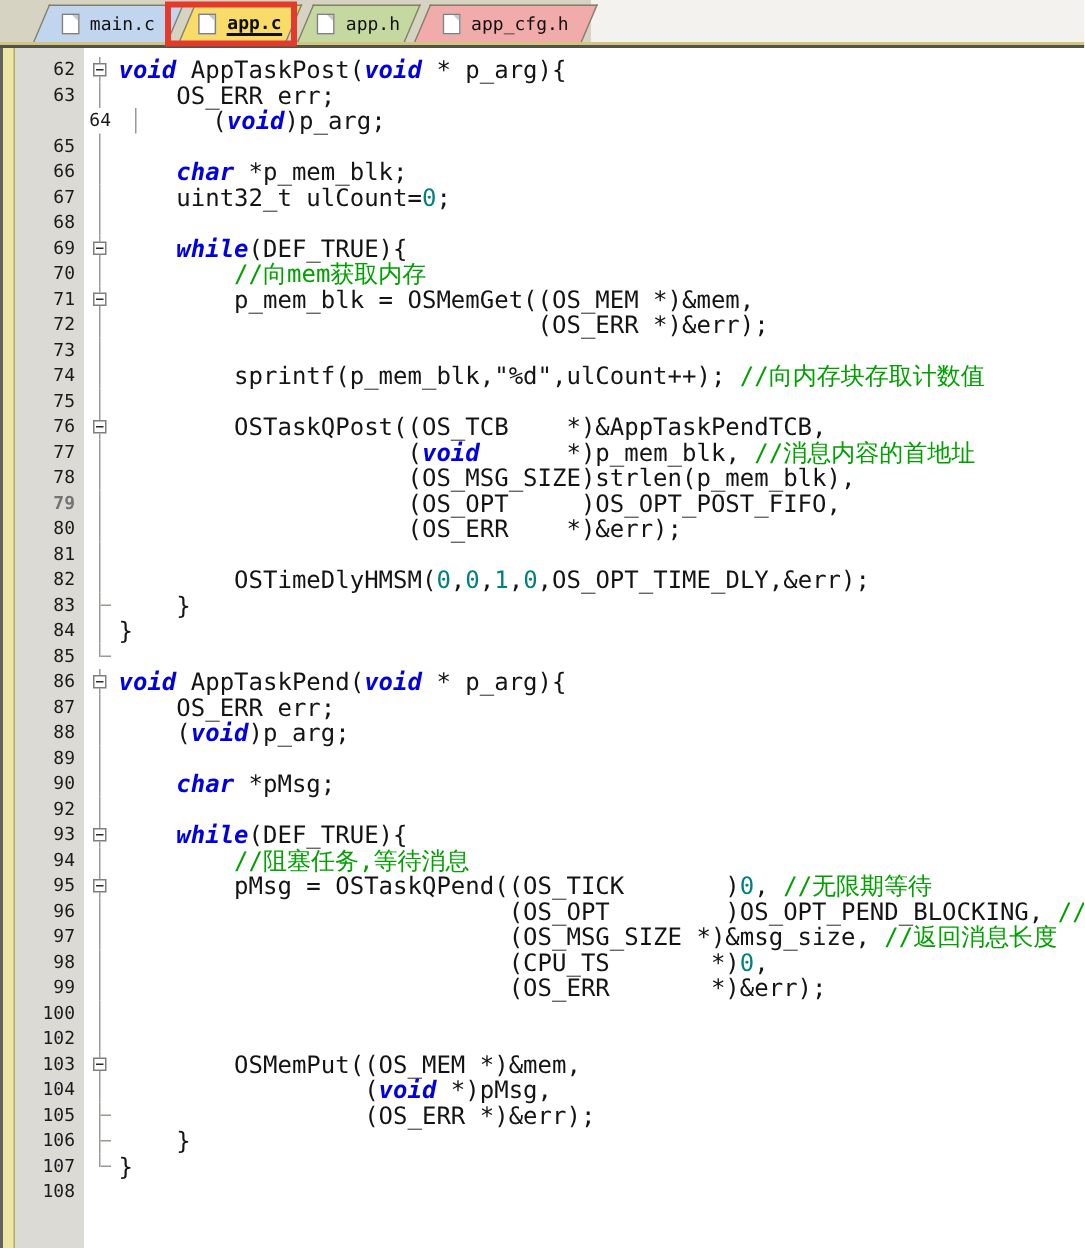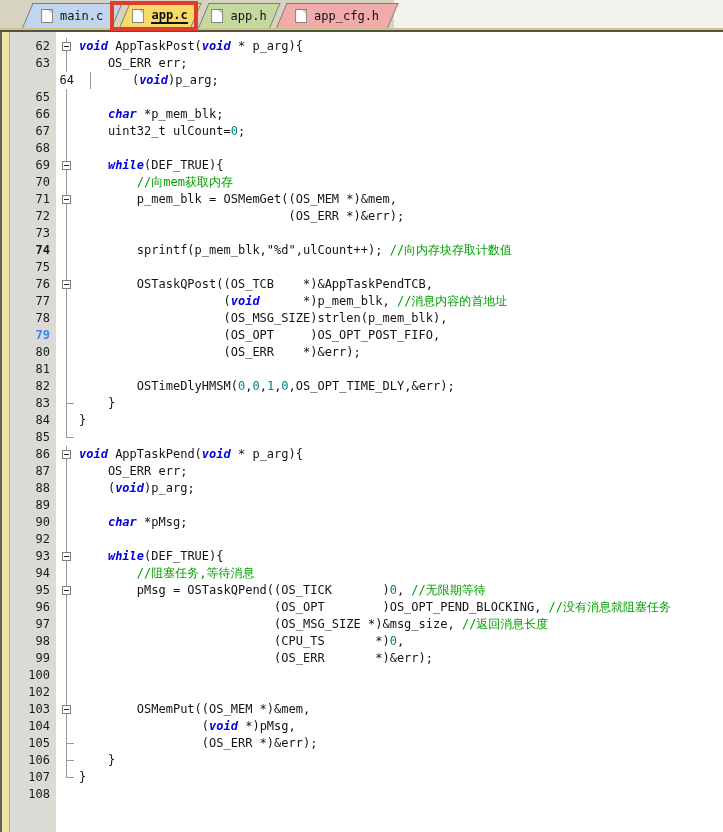"void AppTaskPost(void * p_arg){" pre.codeln { font-size: 12px -> 16px }
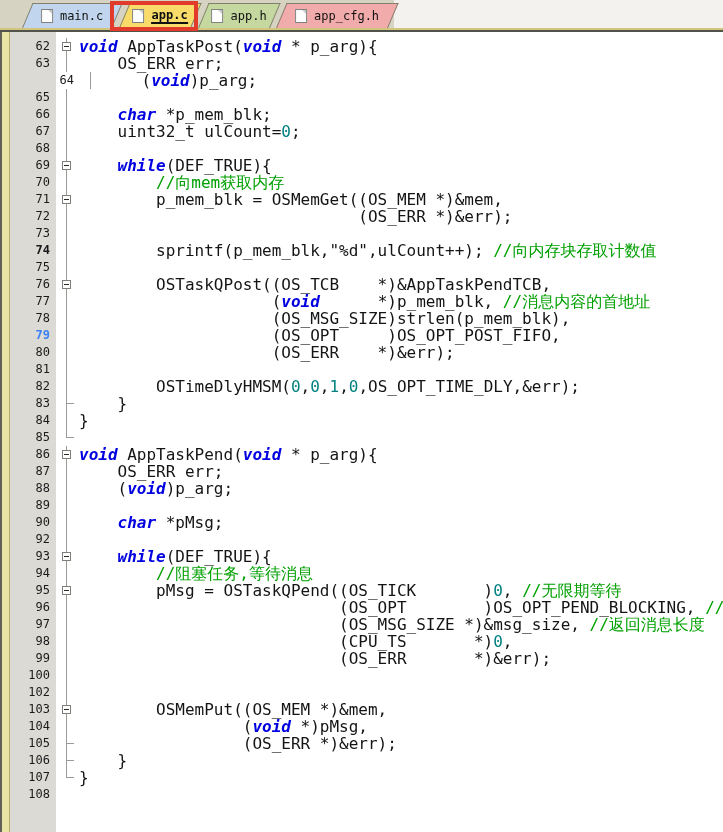"74" div.ln { font-weight: bold -> none }
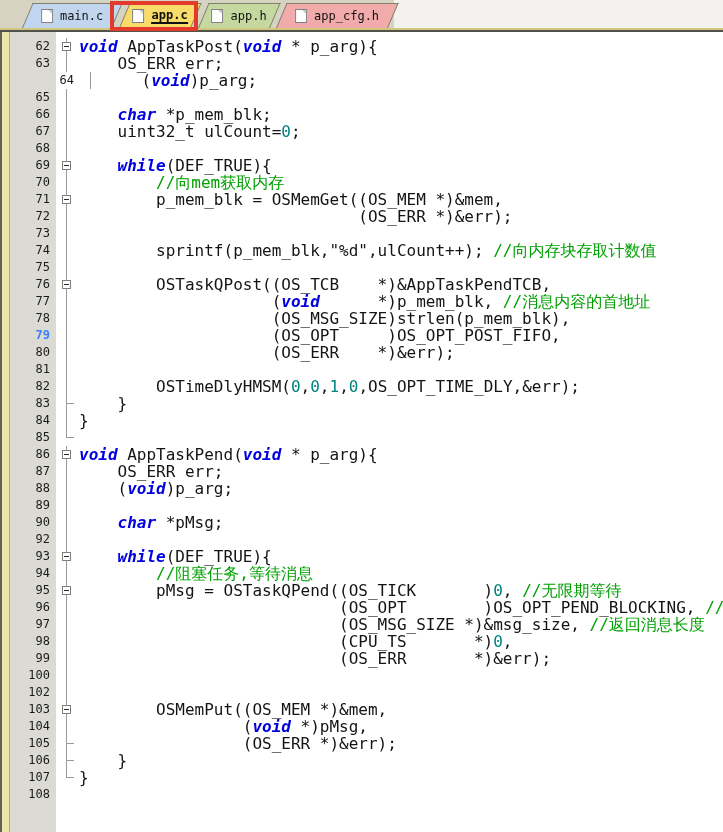"79" div.ln { color: #3b82f6 -> #737373 }
